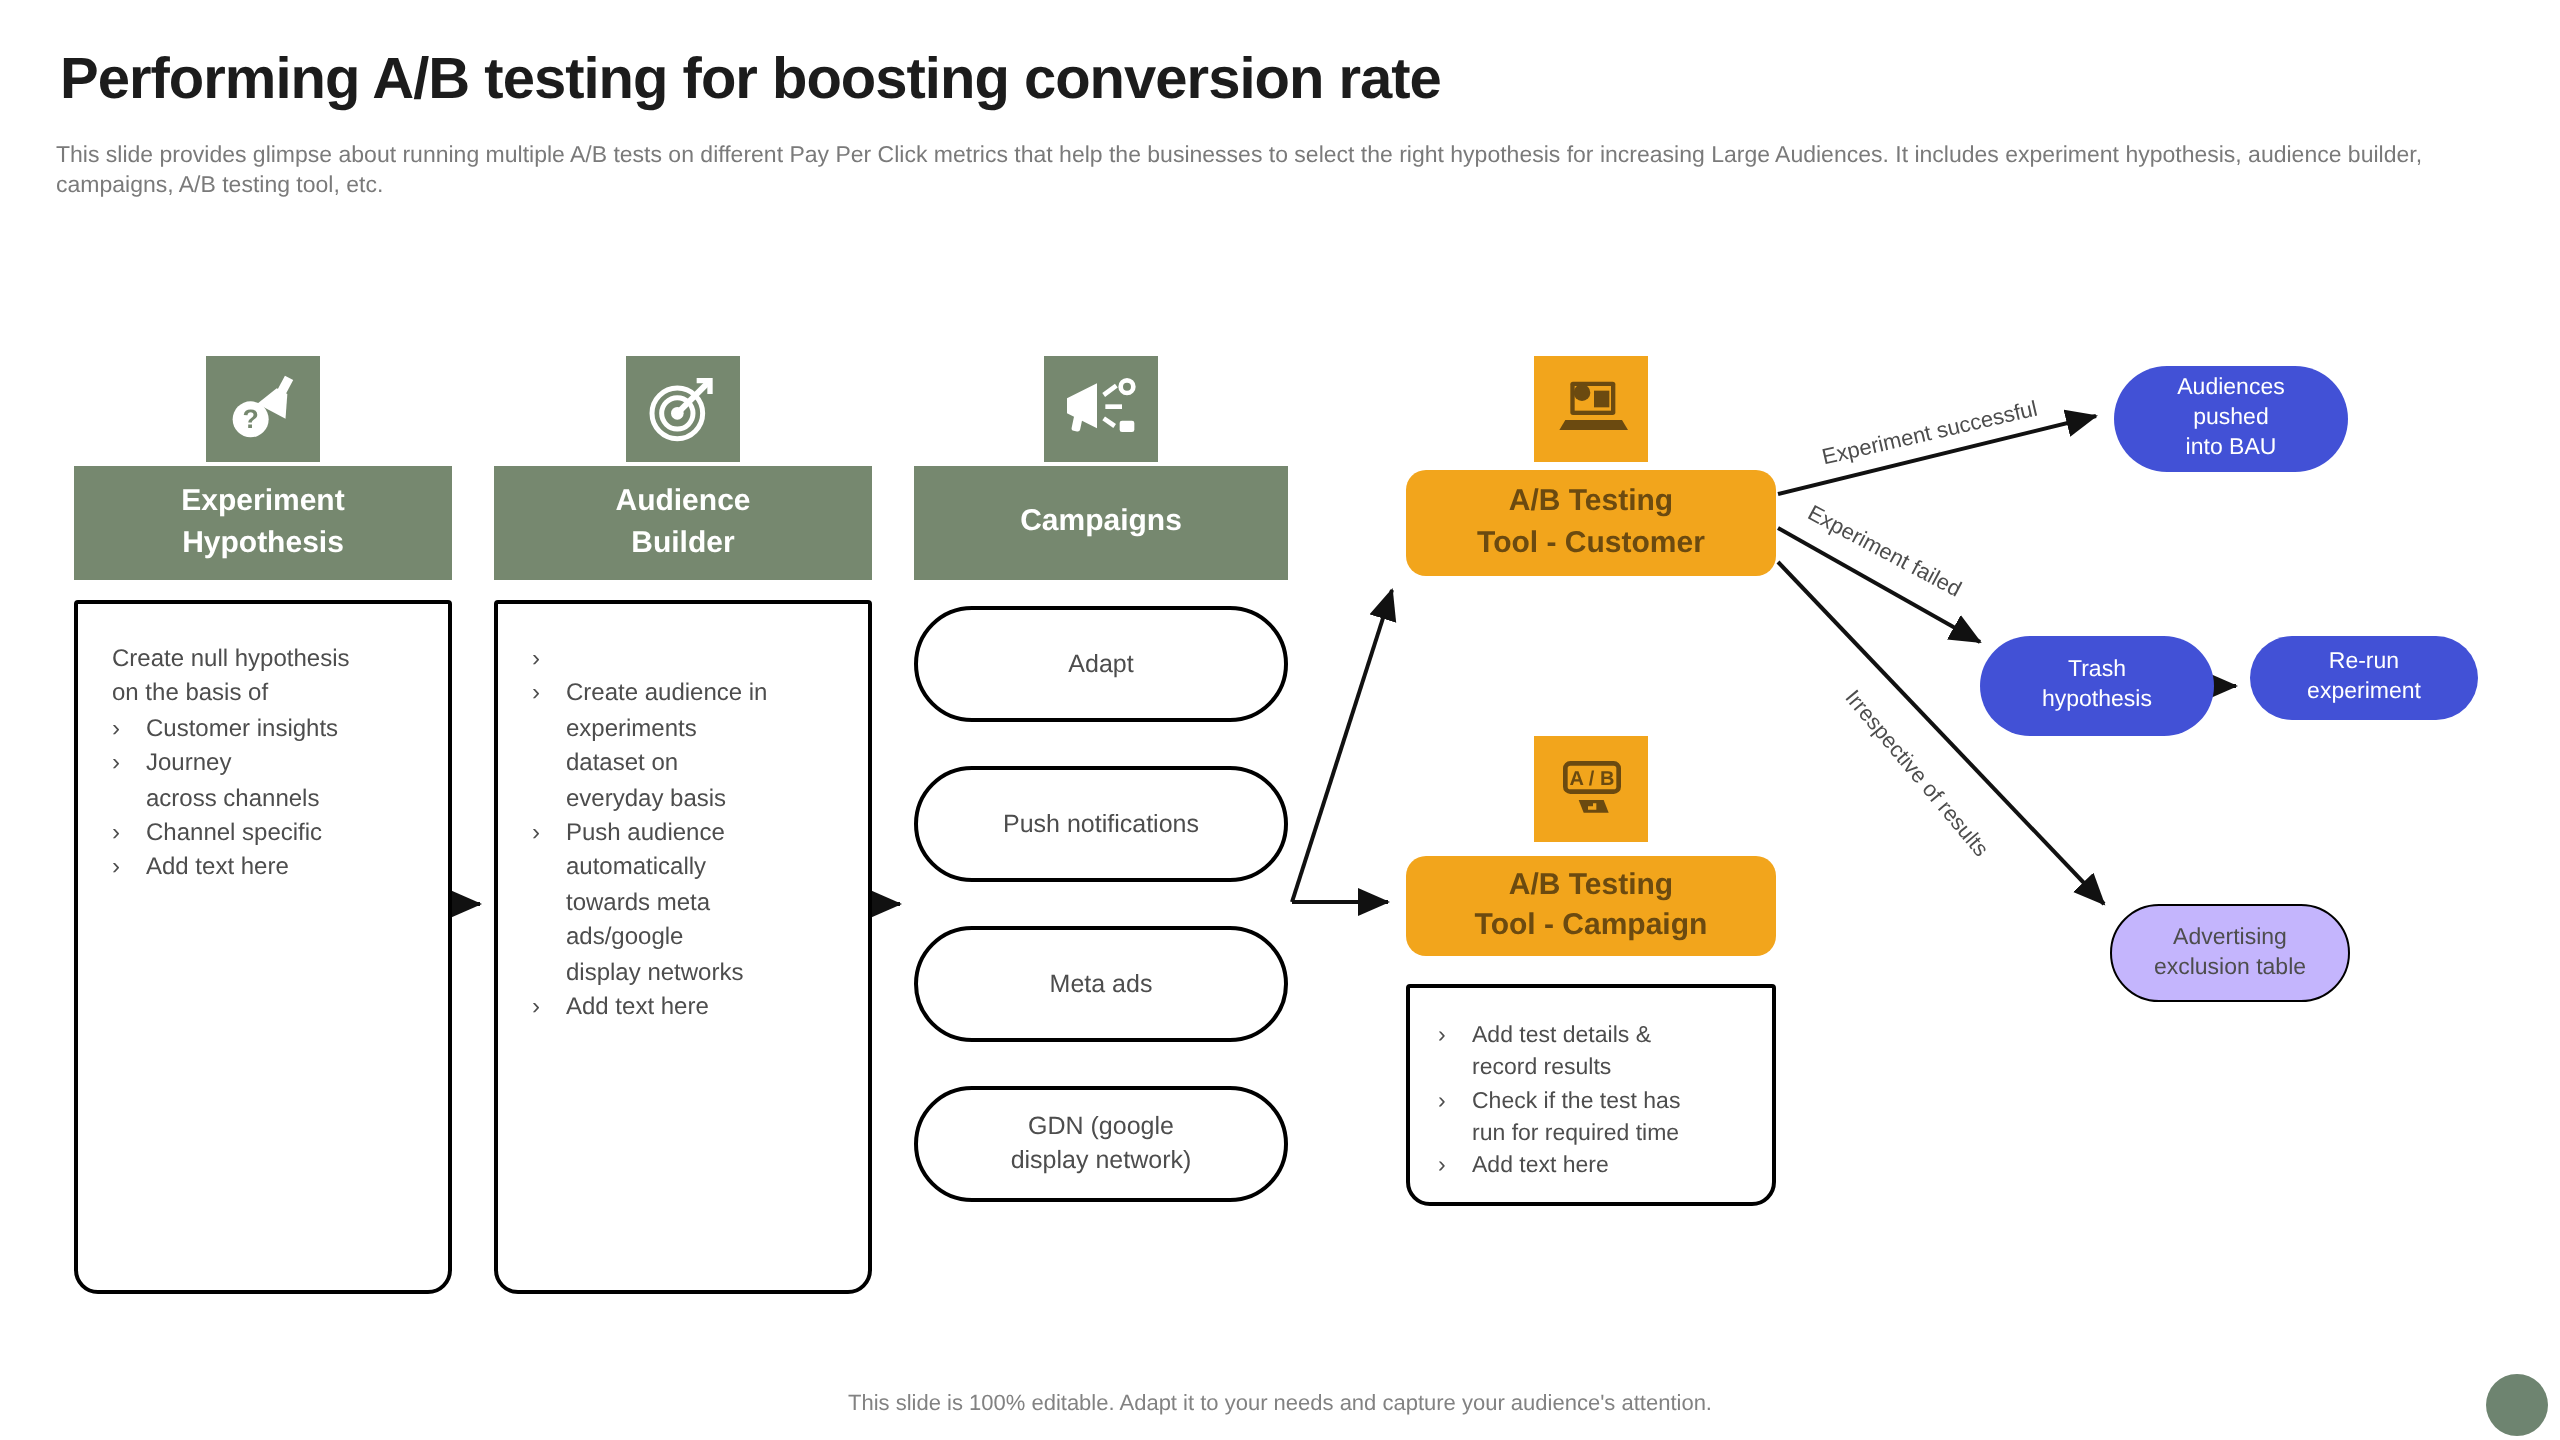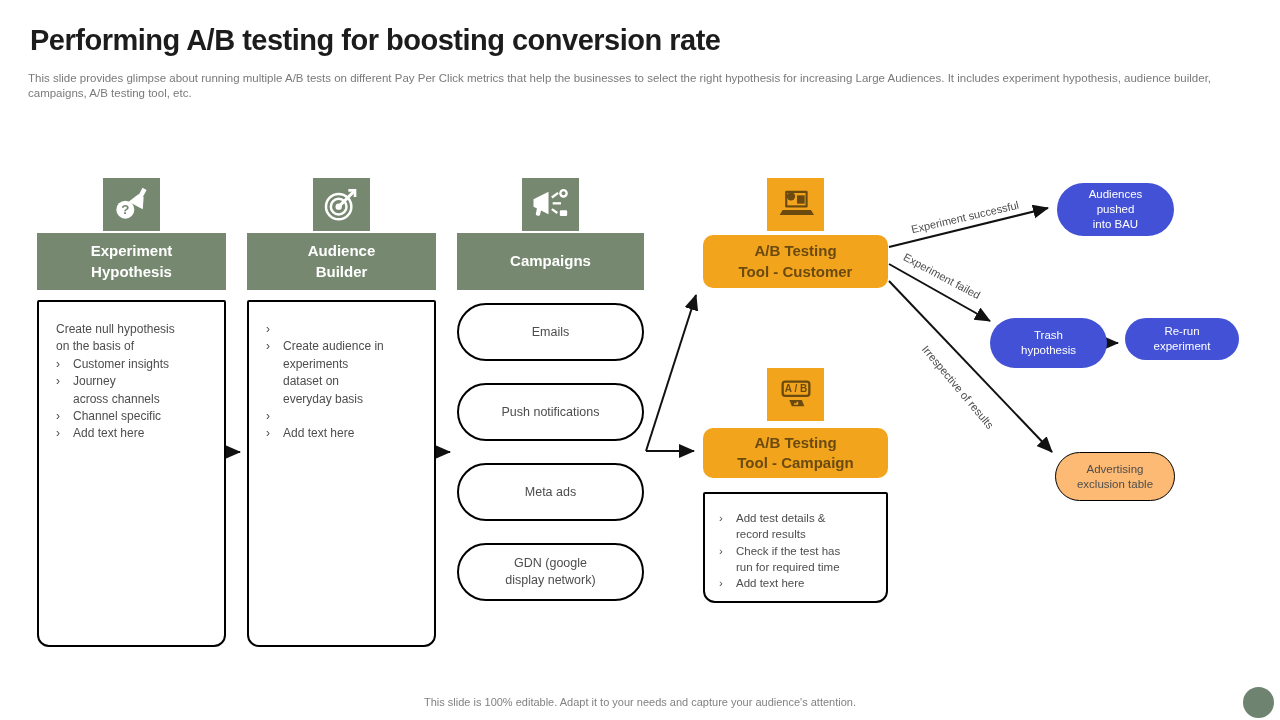"Emails" div.pill { text: Emails -> Adapt }
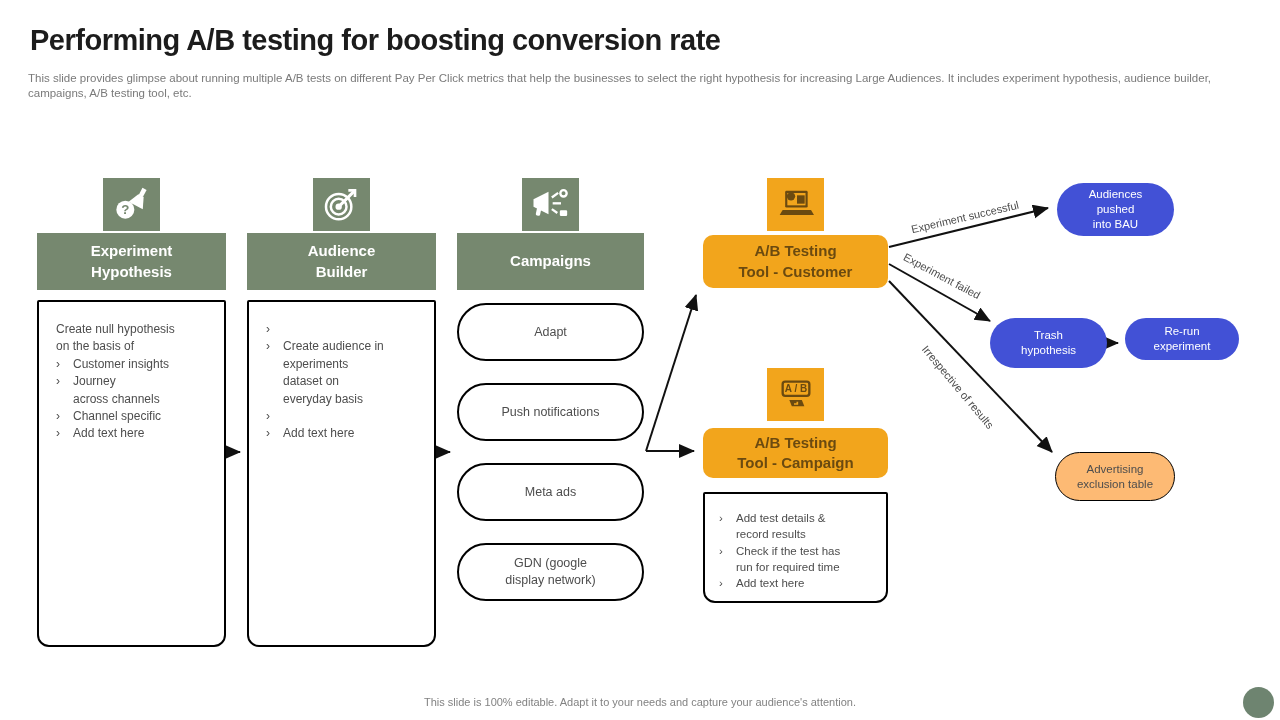"Push audience" span.li-text { html: none -> <span>Push audience automatically towards meta ads/google display networks</span> }
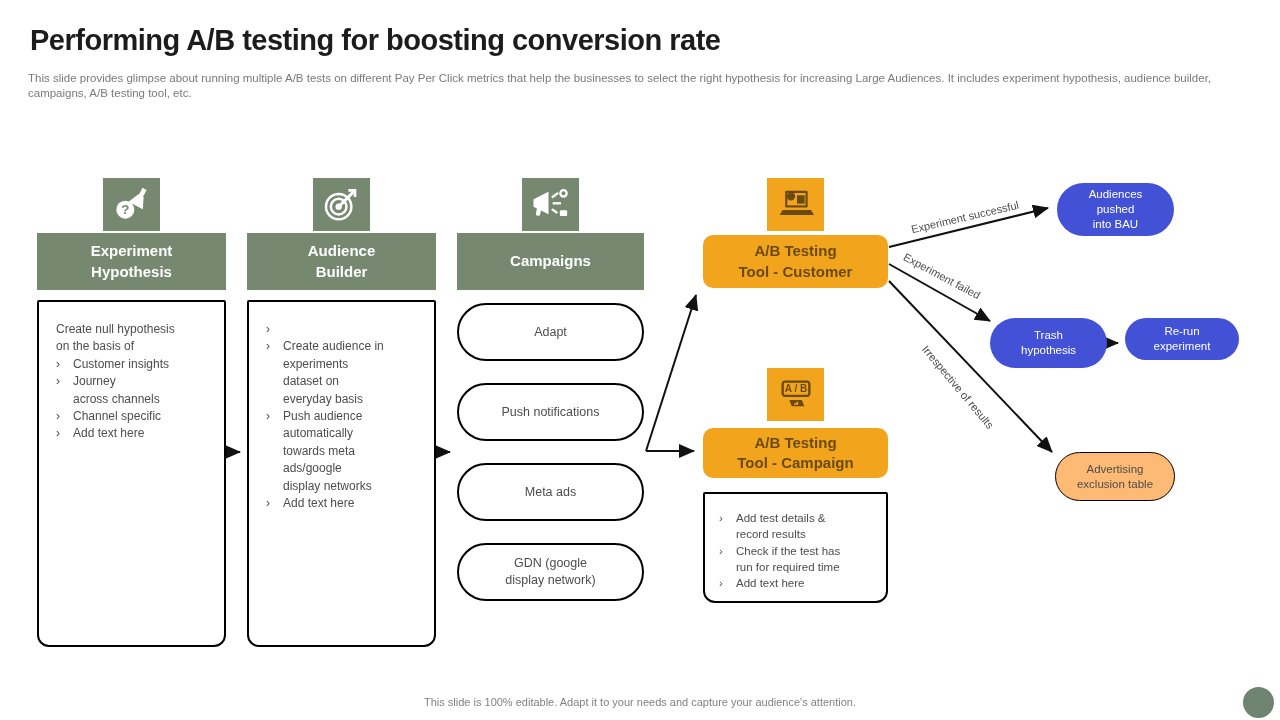"Advertising" .oval { background: #fdba74 -> #c4b5fd }
